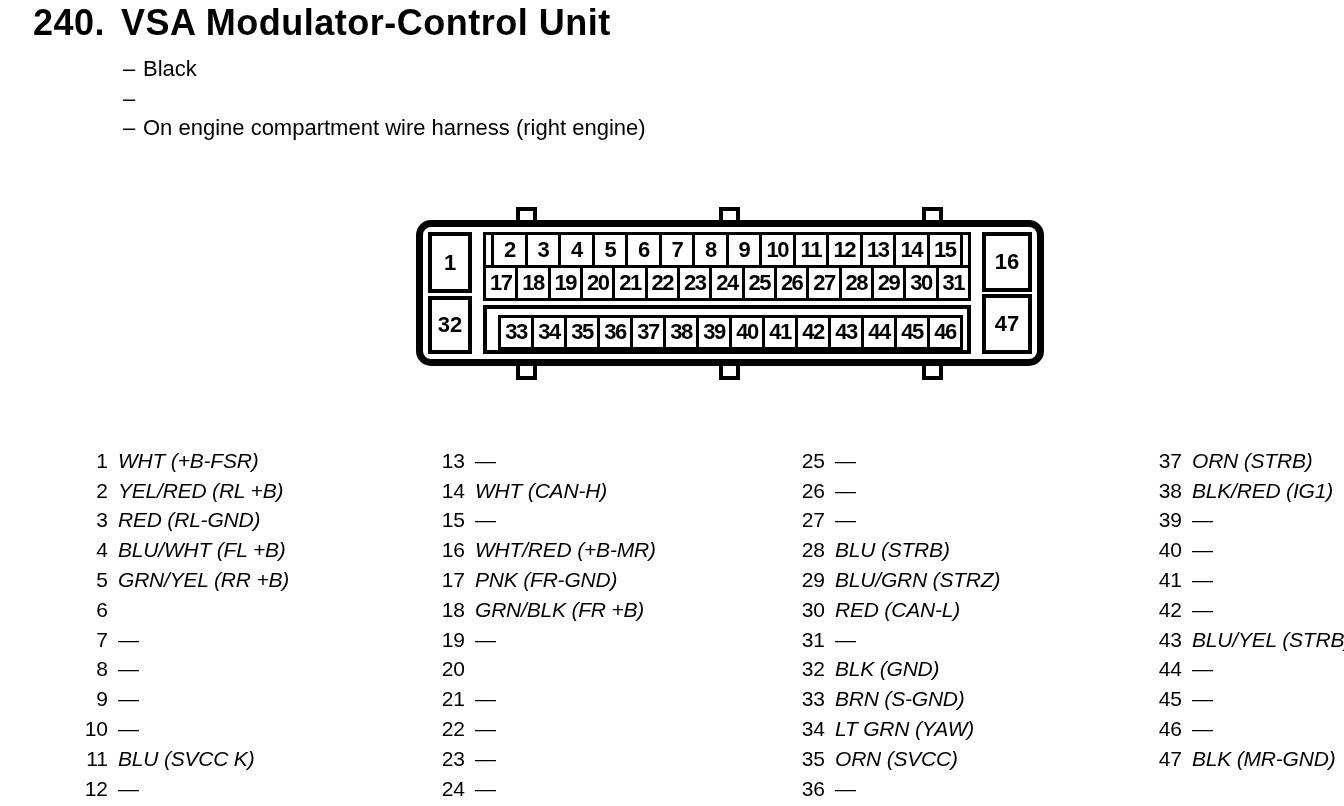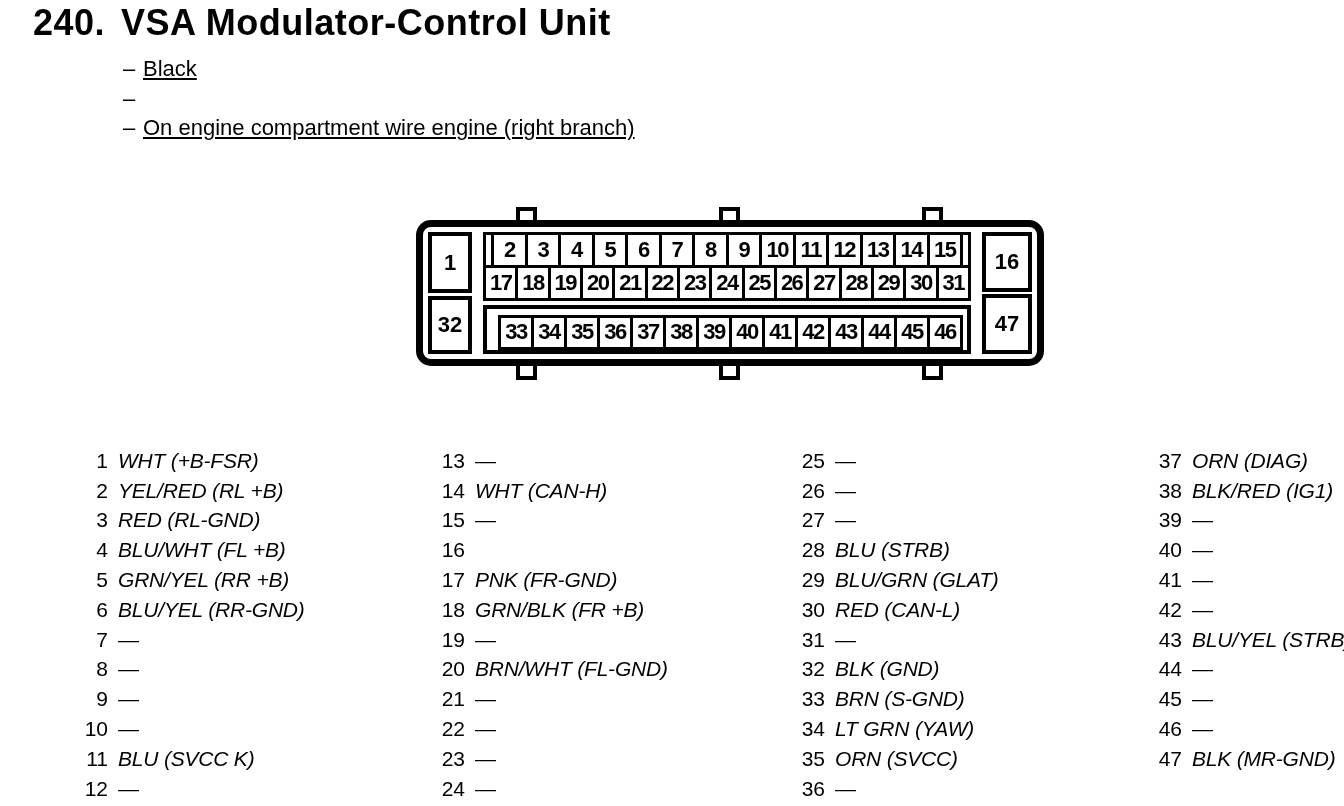"Black" .note-text { text-decoration: underline -> none }
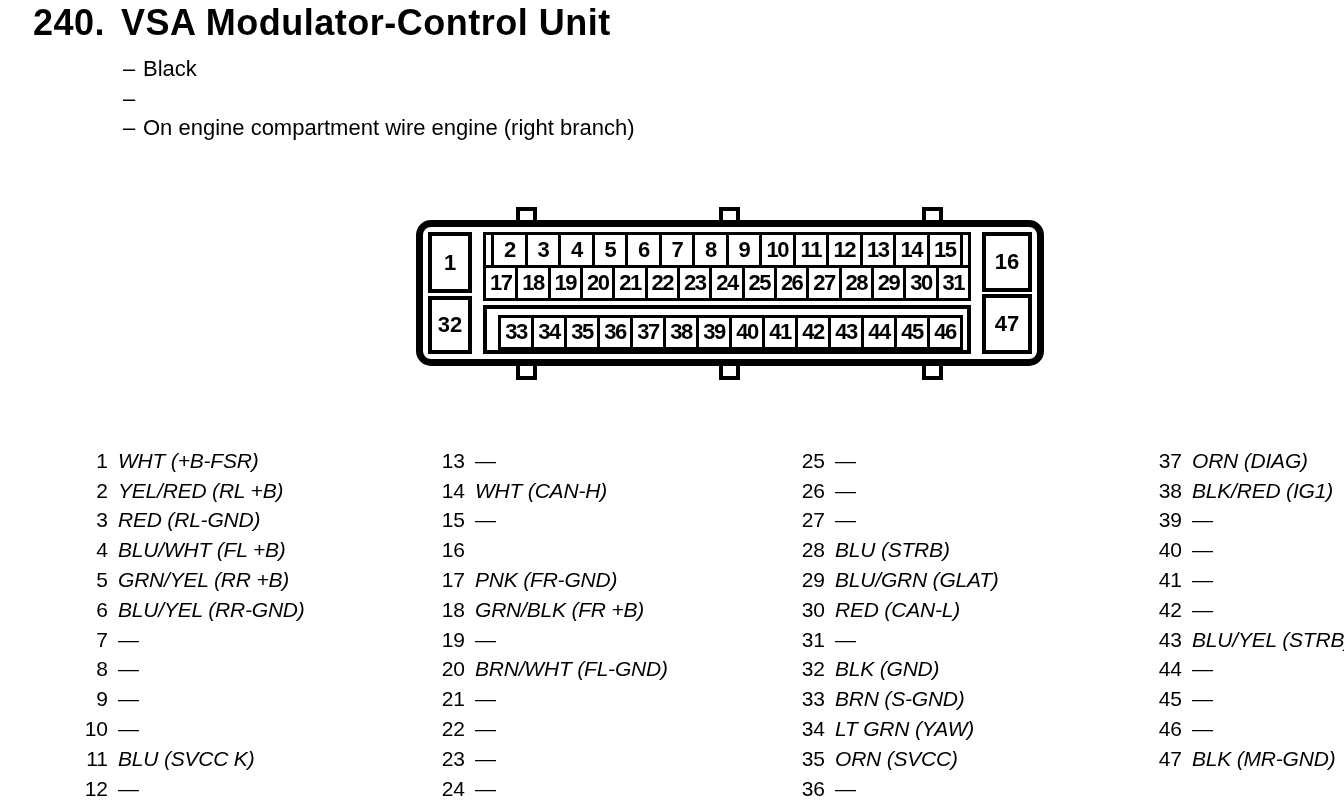"On engine compartment wire engine" span.note-text { text: engine (right branch -> harness (right engine }
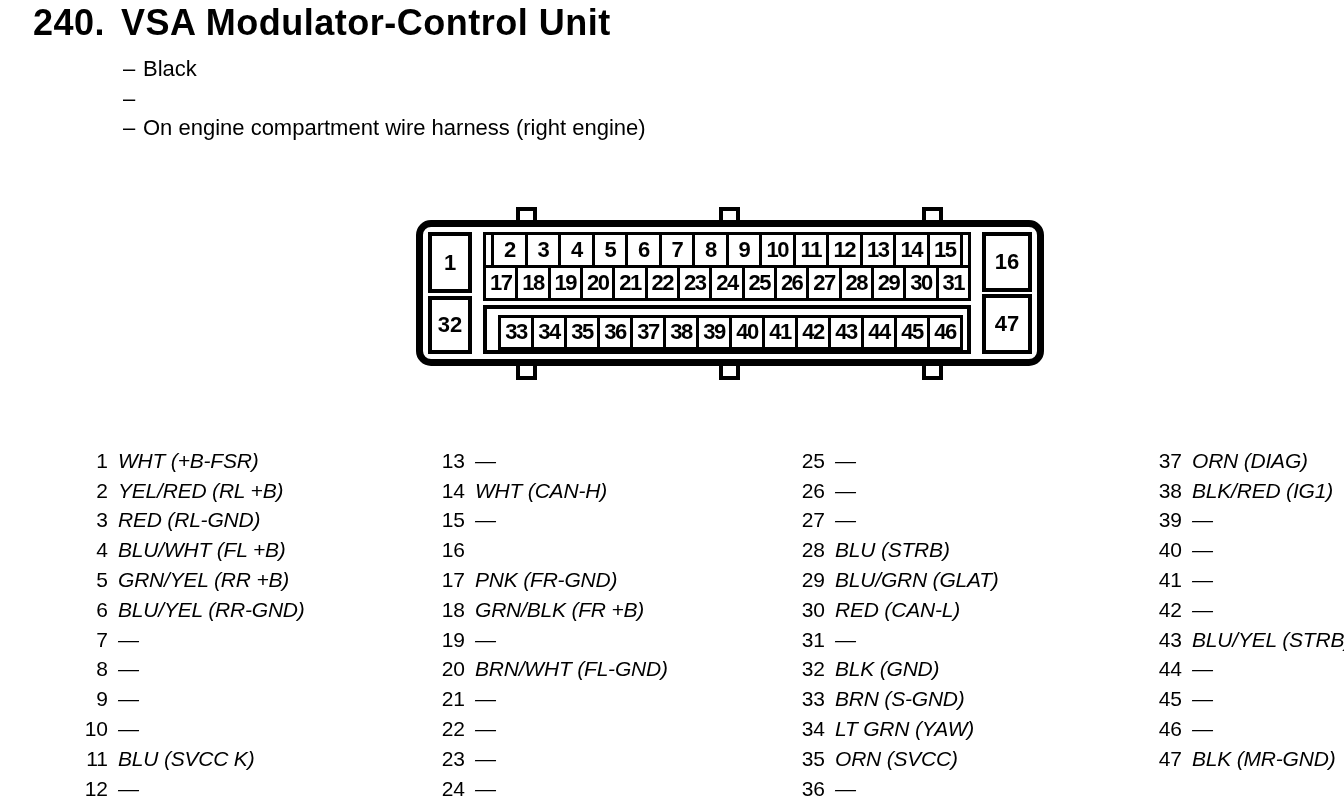"ORN (DIAG)" span.pin-label { text: DIAG -> STRB }
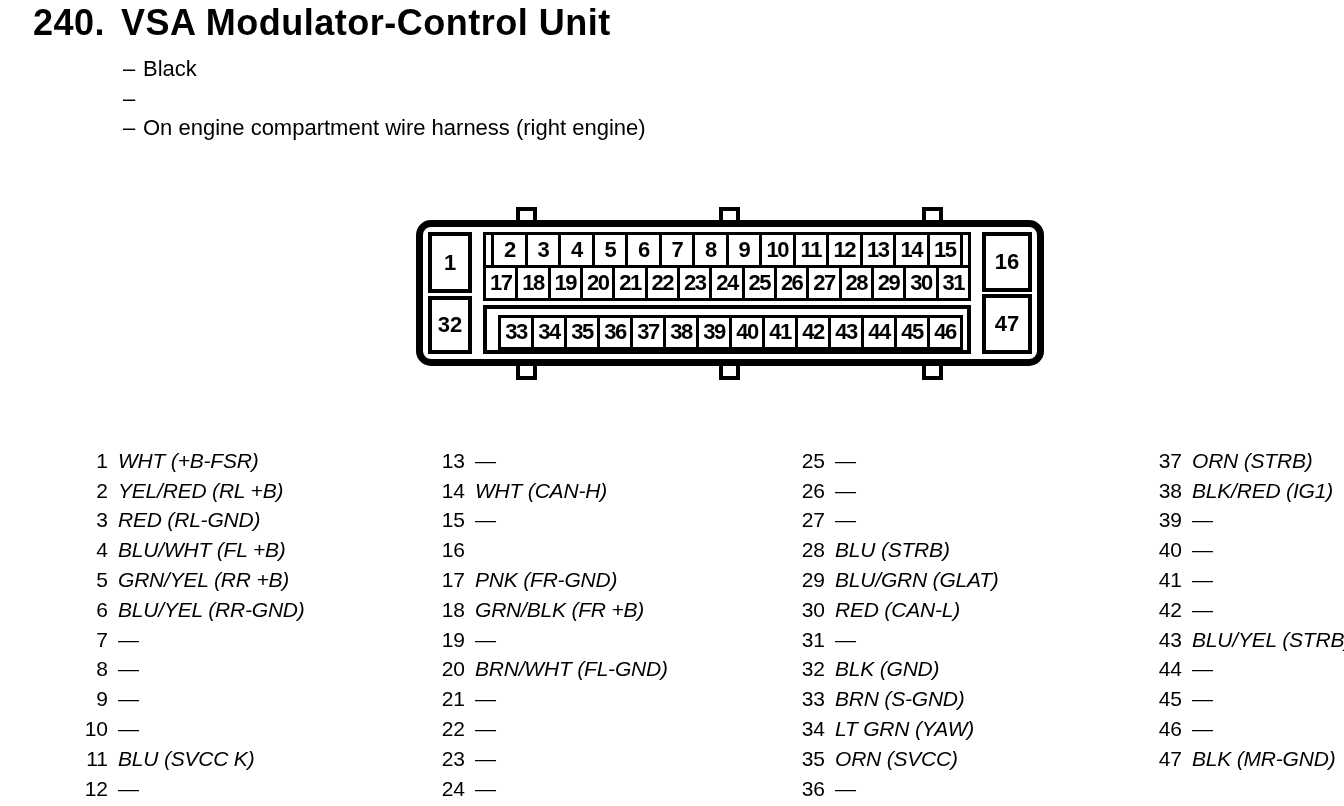"WHT/RED (+B-MR)" span.pin-label { html: none -> <span>WHT/RED (+B-MR)</span> }
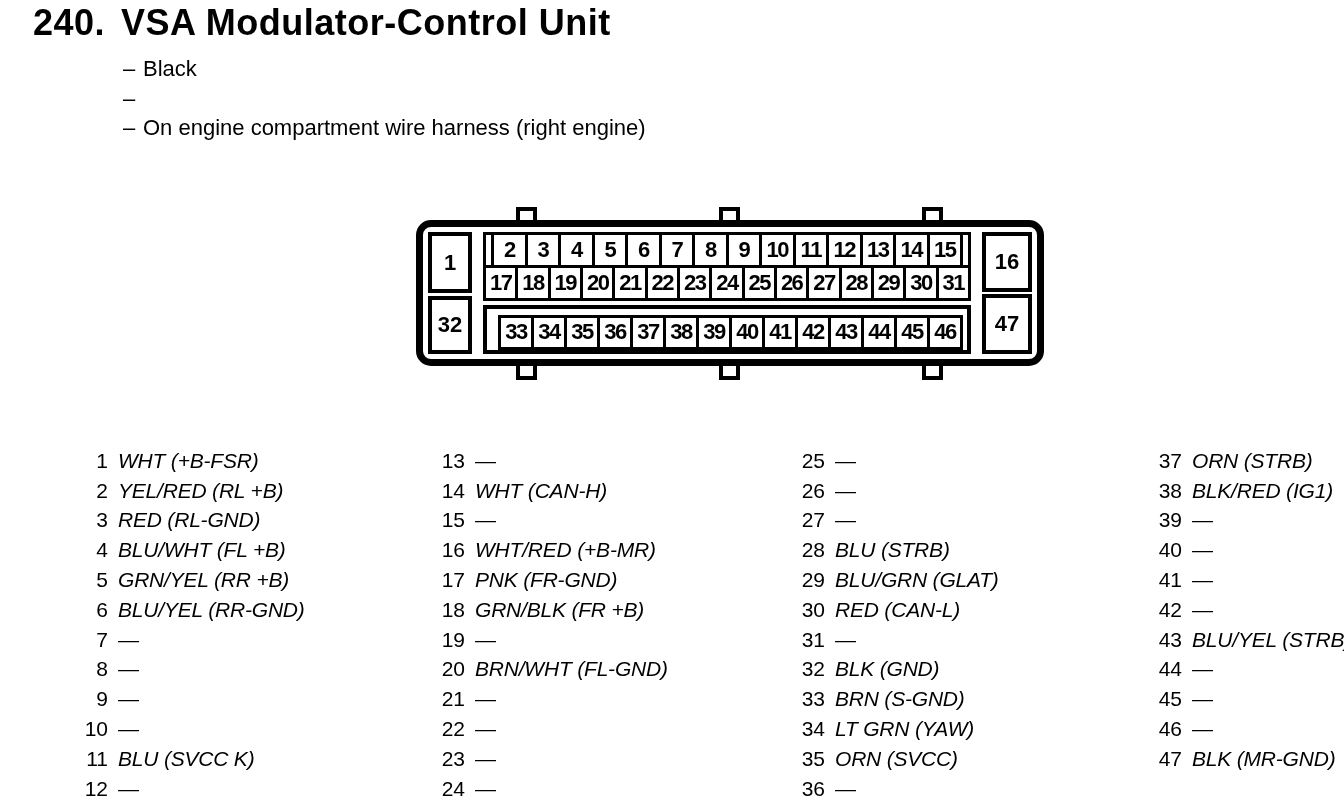"BLU/GRN (GLAT)" span.pin-label { text: GLAT -> STRZ }
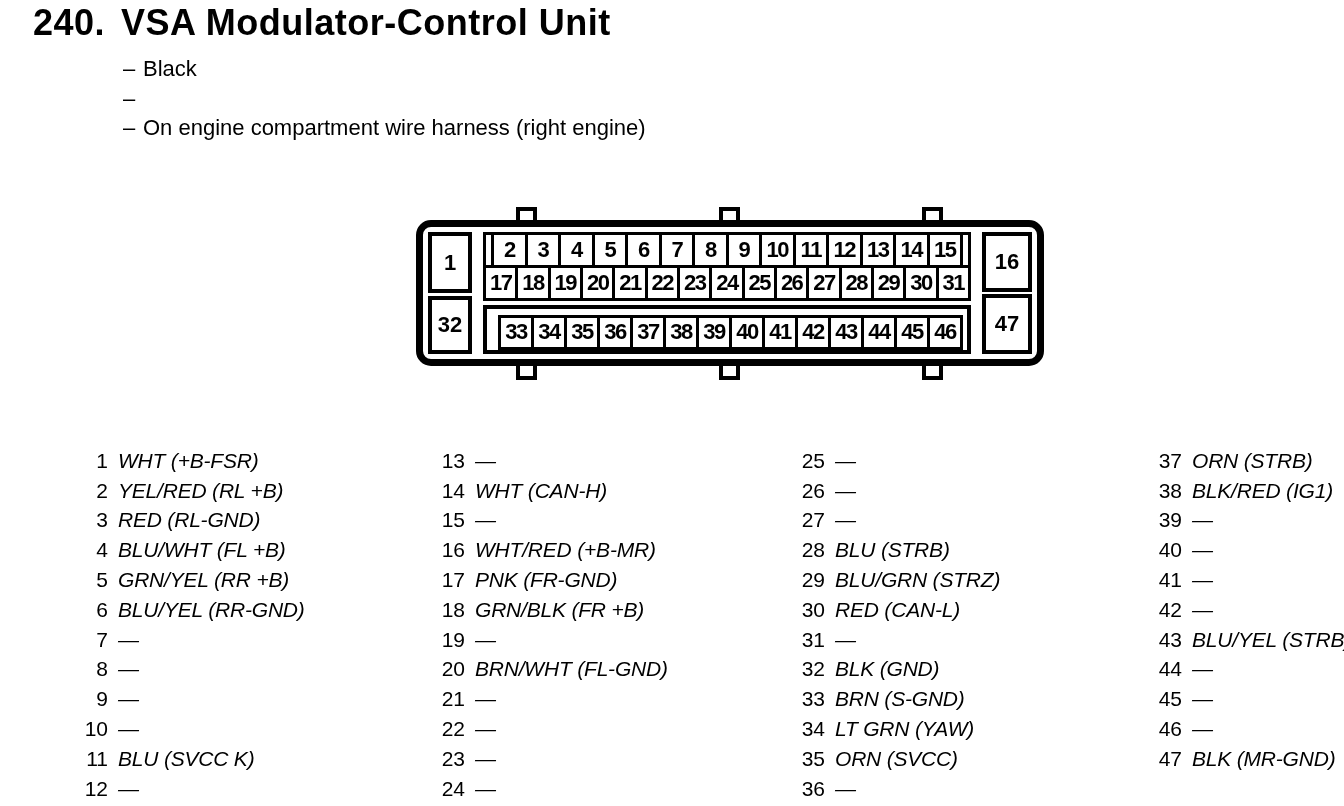"BLU/YEL (RR-GND)" span.pin-label { html: <span>BLU/YEL (RR-GND)</span> -> none }
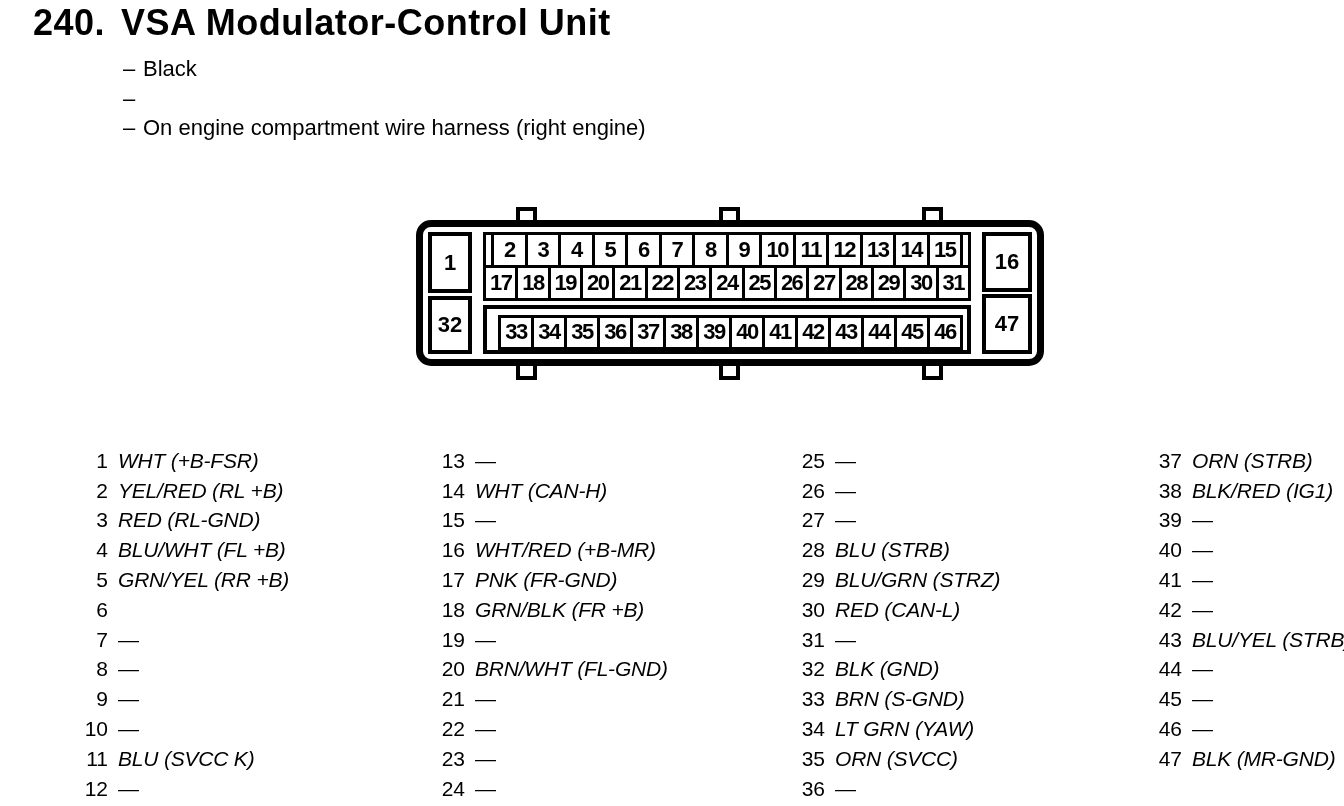"BRN/WHT (FL-GND)" span.pin-label { html: <span>BRN/WHT (FL-GND)</span> -> none }
